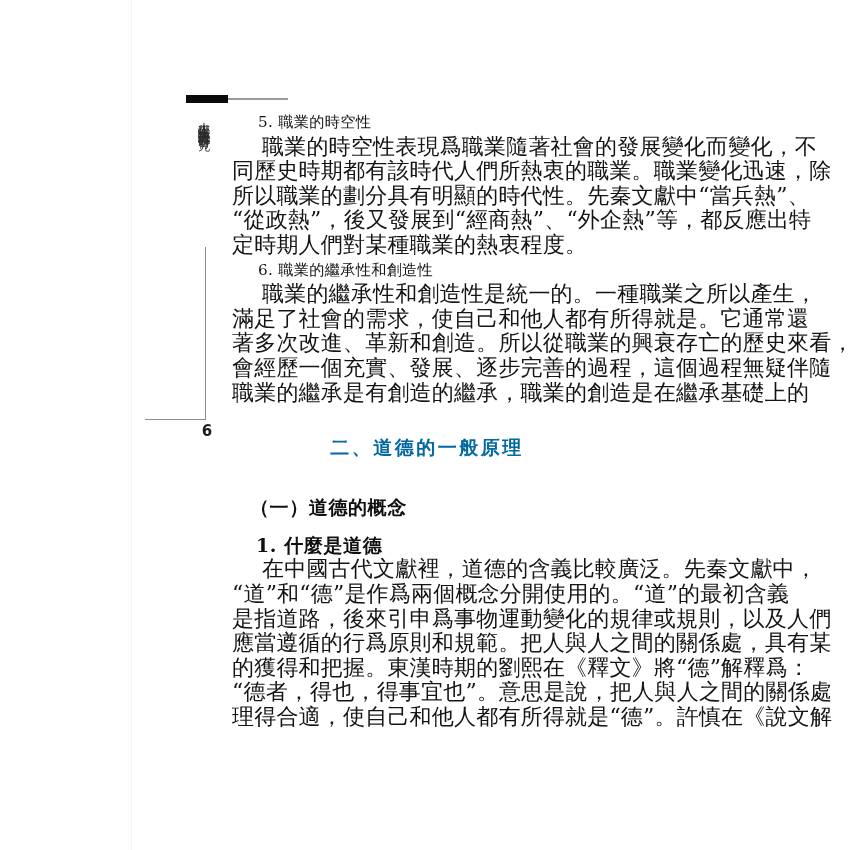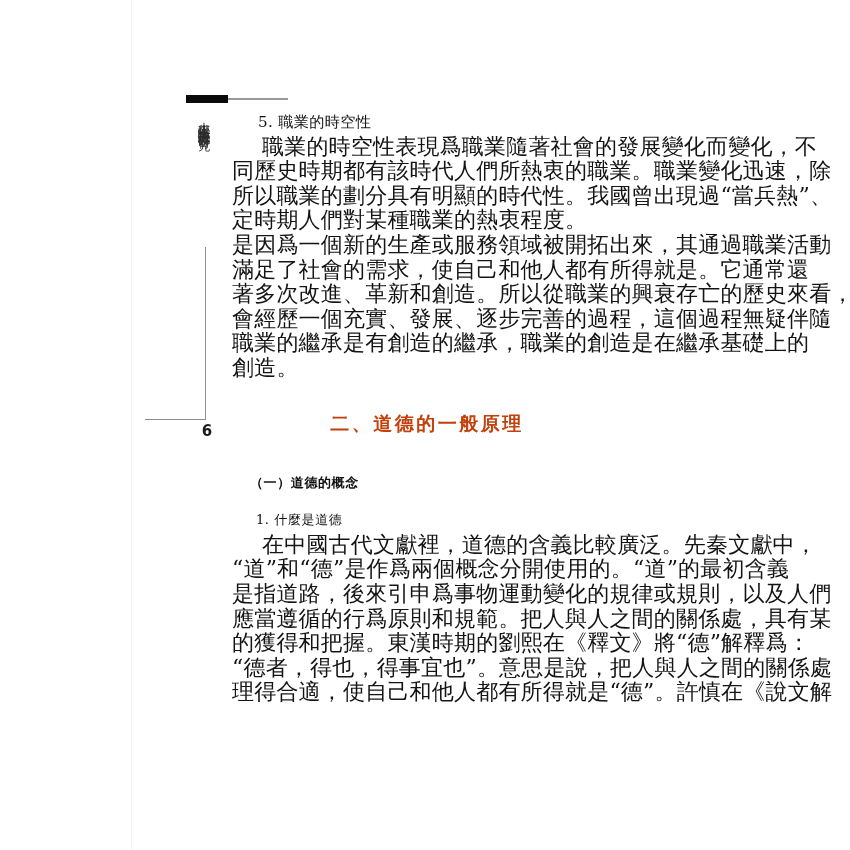"所以職業的劃分具有明顯的時代性。我國曾出現過“當兵熱”、" div.body-line { text: 我國曾出現過 -> 先秦文獻中 }
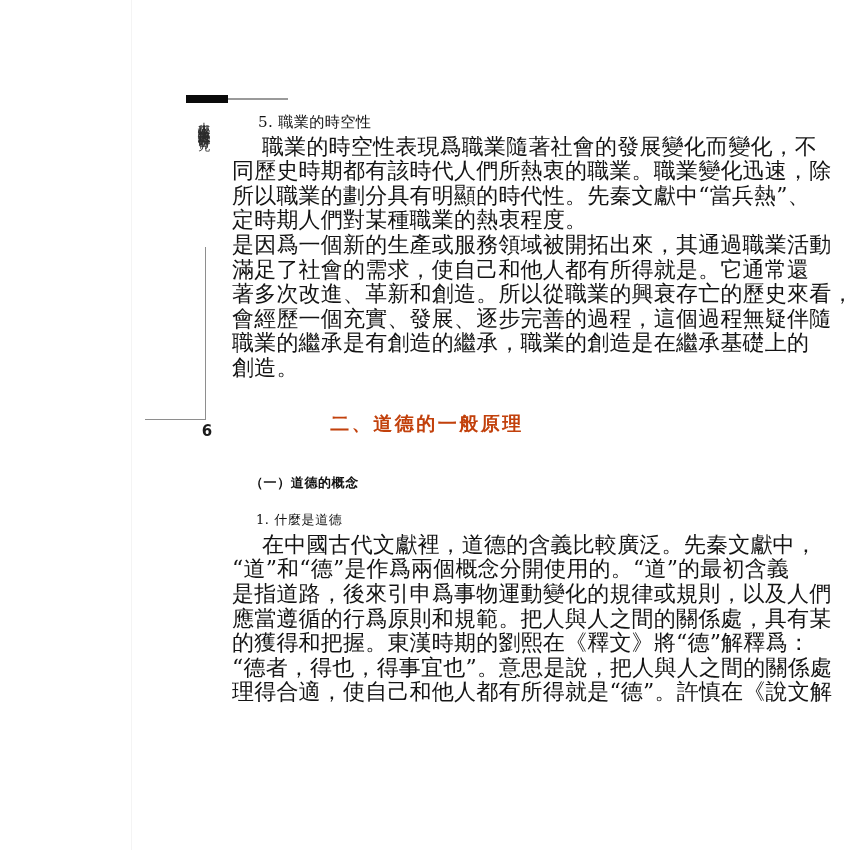"“從政熱”，後又發展到“經商熱”、“外企熱”等，都反應出特" div.body-line { html: none -> <div>“從政熱”，後又發展到“經商熱”、“外企熱”等，都反應出特</div> }
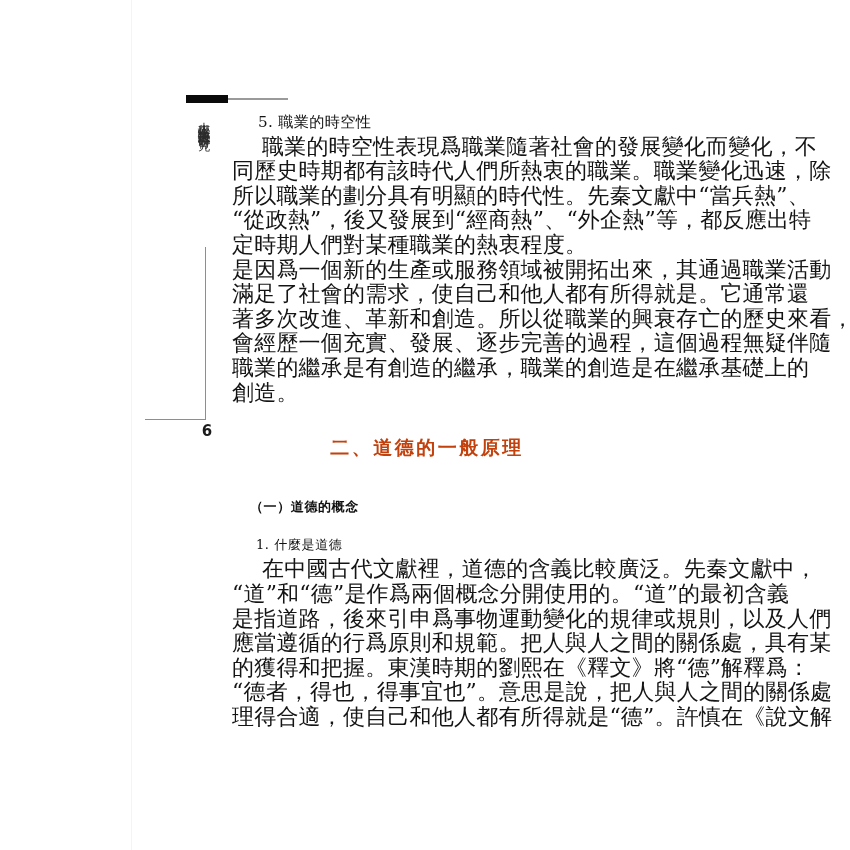"6. 職業的繼承性和創造性" div.num-head { html: none -> <div>6. 職業的繼承性和創造性</div> }
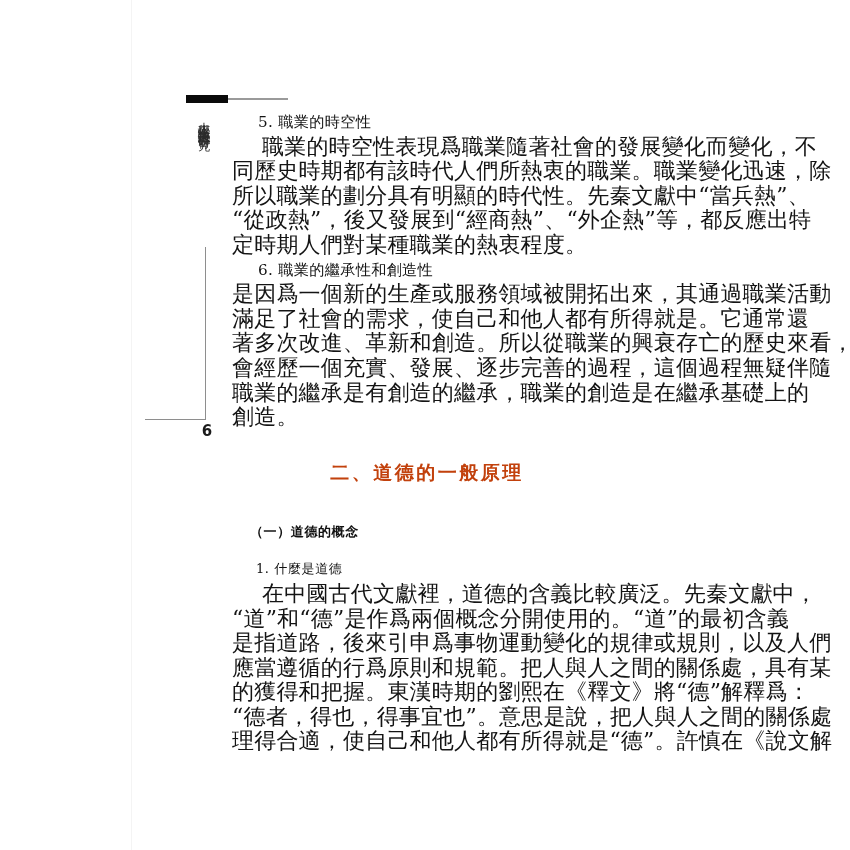"職業的繼承性和創造性是統一的。一種職業之所以產生，" div.body-line { html: none -> <div>職業的繼承性和創造性是統一的。一種職業之所以產生，</div> }
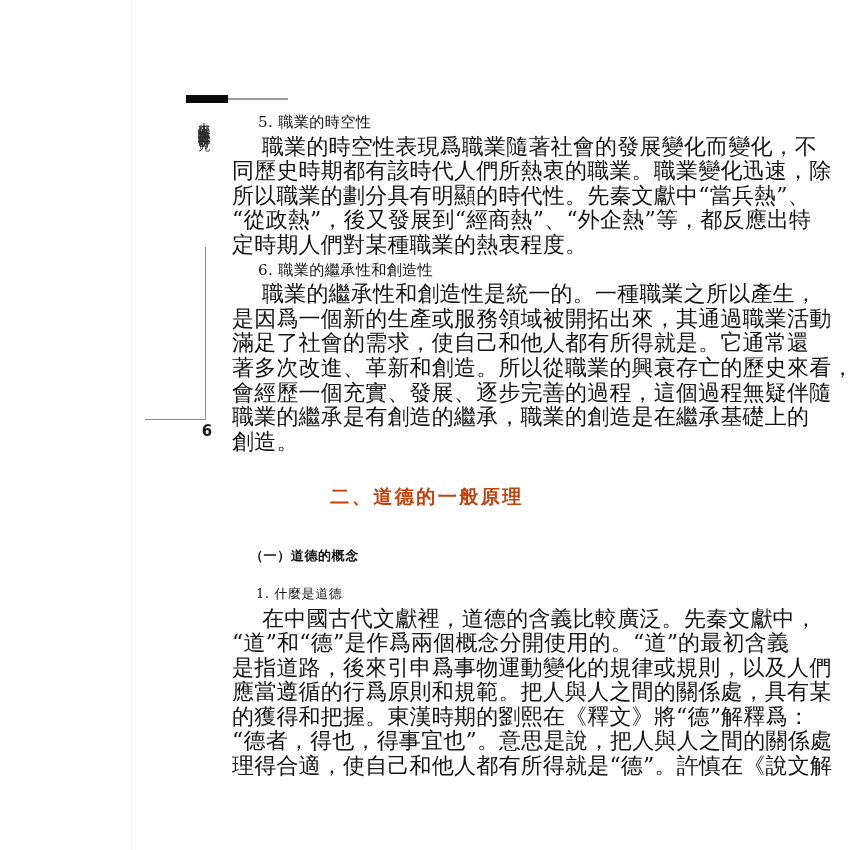"是因爲一個新的生產或服務領域被開拓出來，其通過職業活動" div.body-line { html: <div>是因爲一個新的生產或服務領域被開拓出來，其通過職業活動</div> -> none }
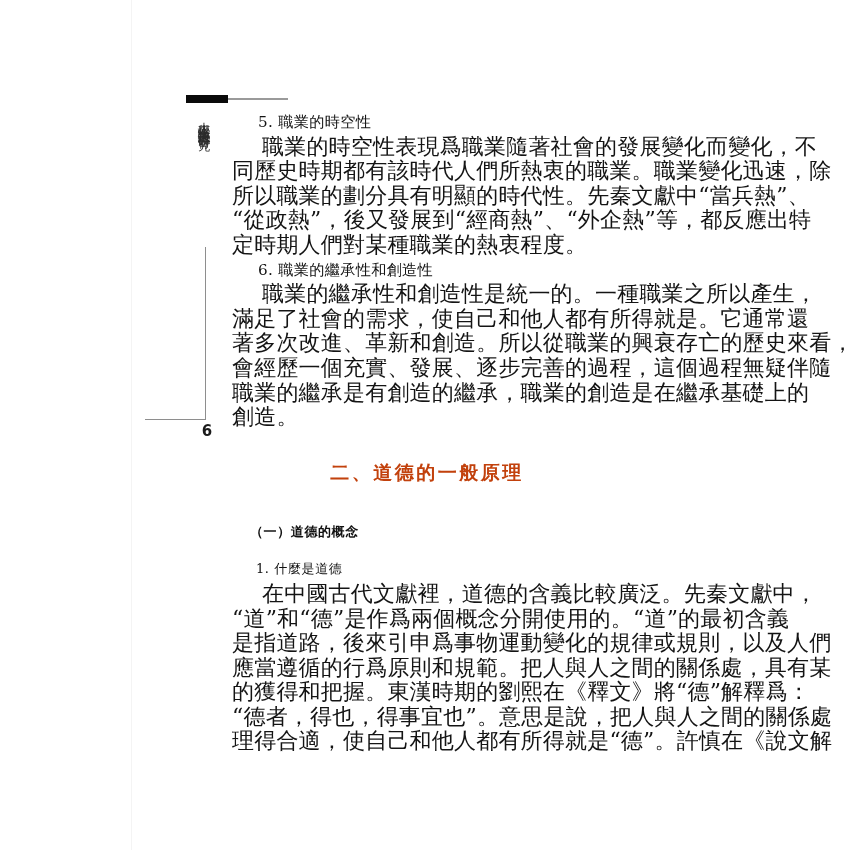"創造。" div.body-line { html: <div>創造。</div> -> none }
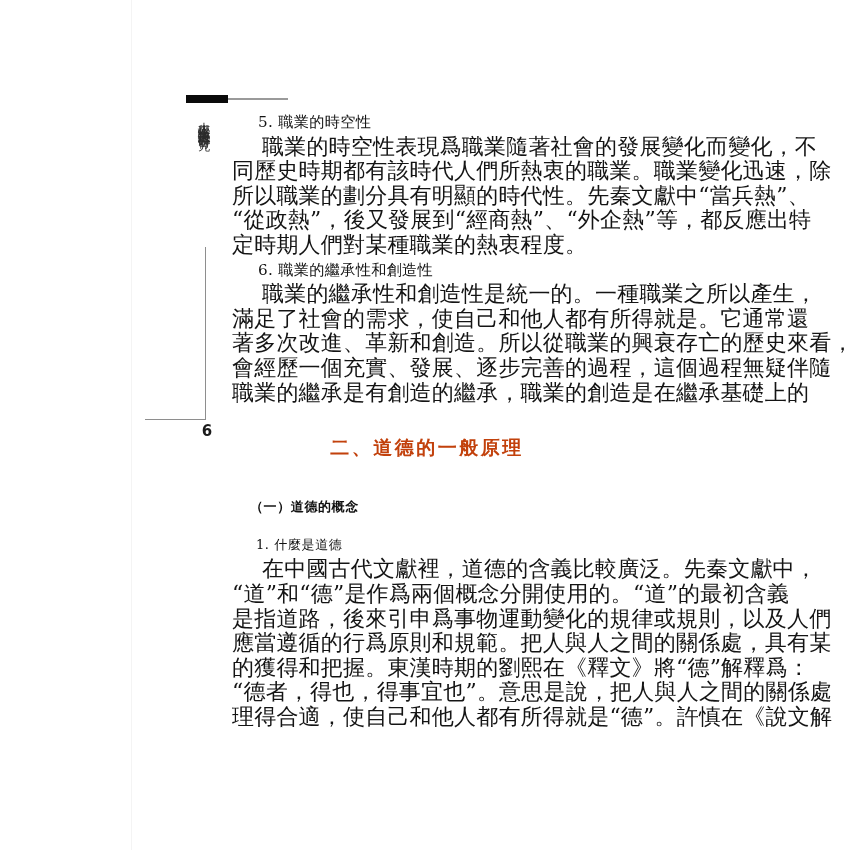"二、道德的一般原理" .section-title { color: #c2410c -> #0369a1 }
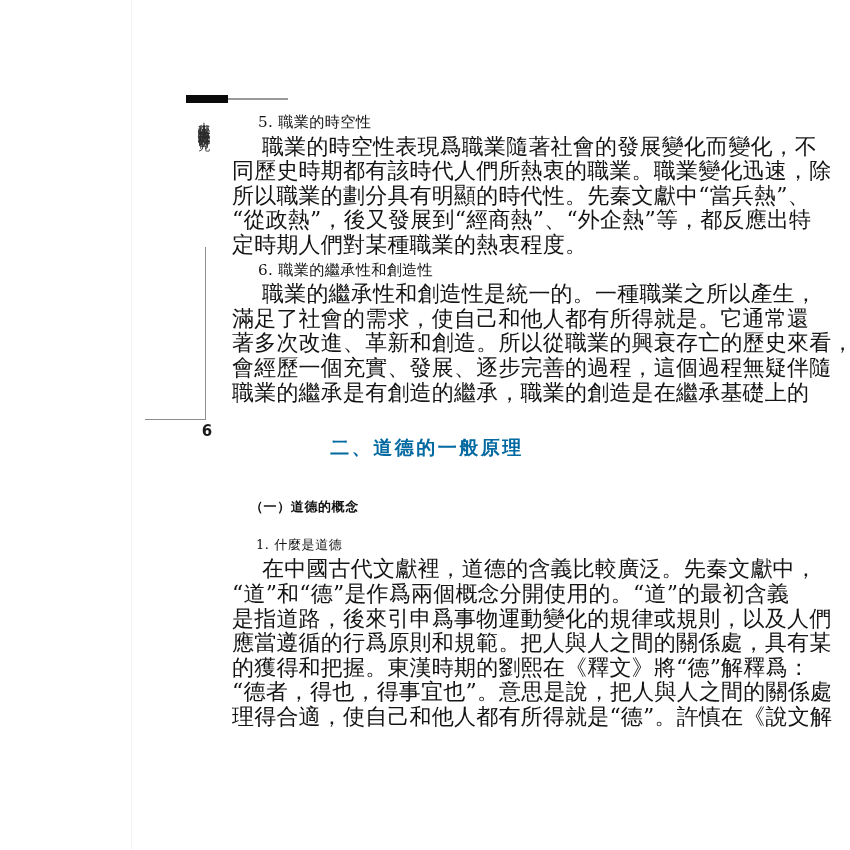"（一）道德的概念" .sub-head { font-size: 13px -> 19px }
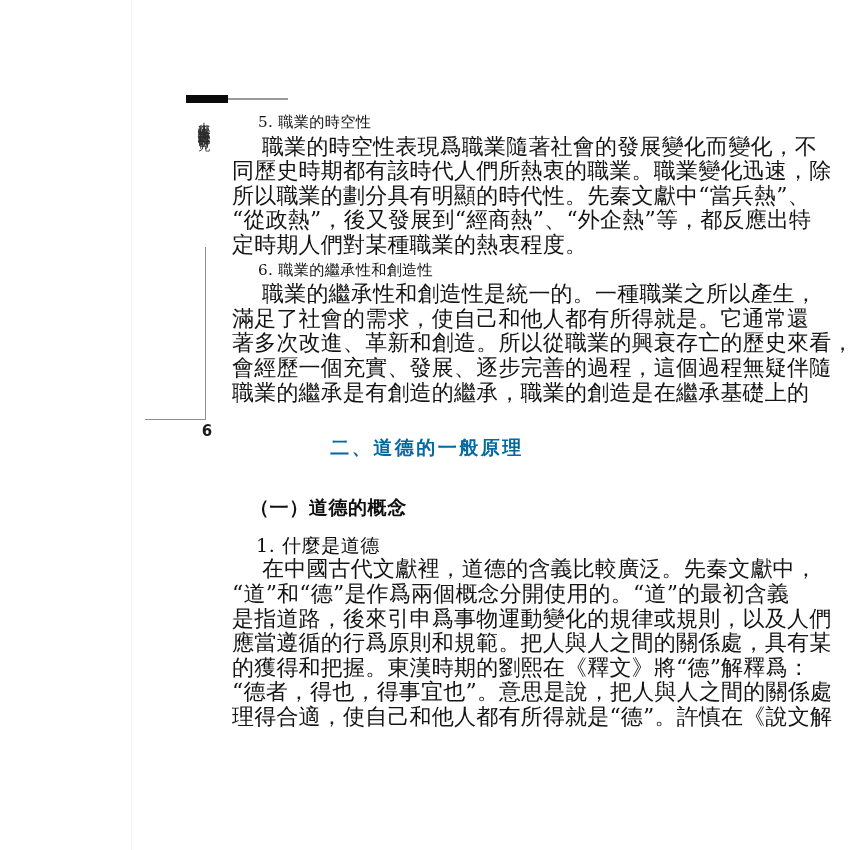"1. 什麼是道德" .sub-head.minor { font-weight: normal -> bold }
